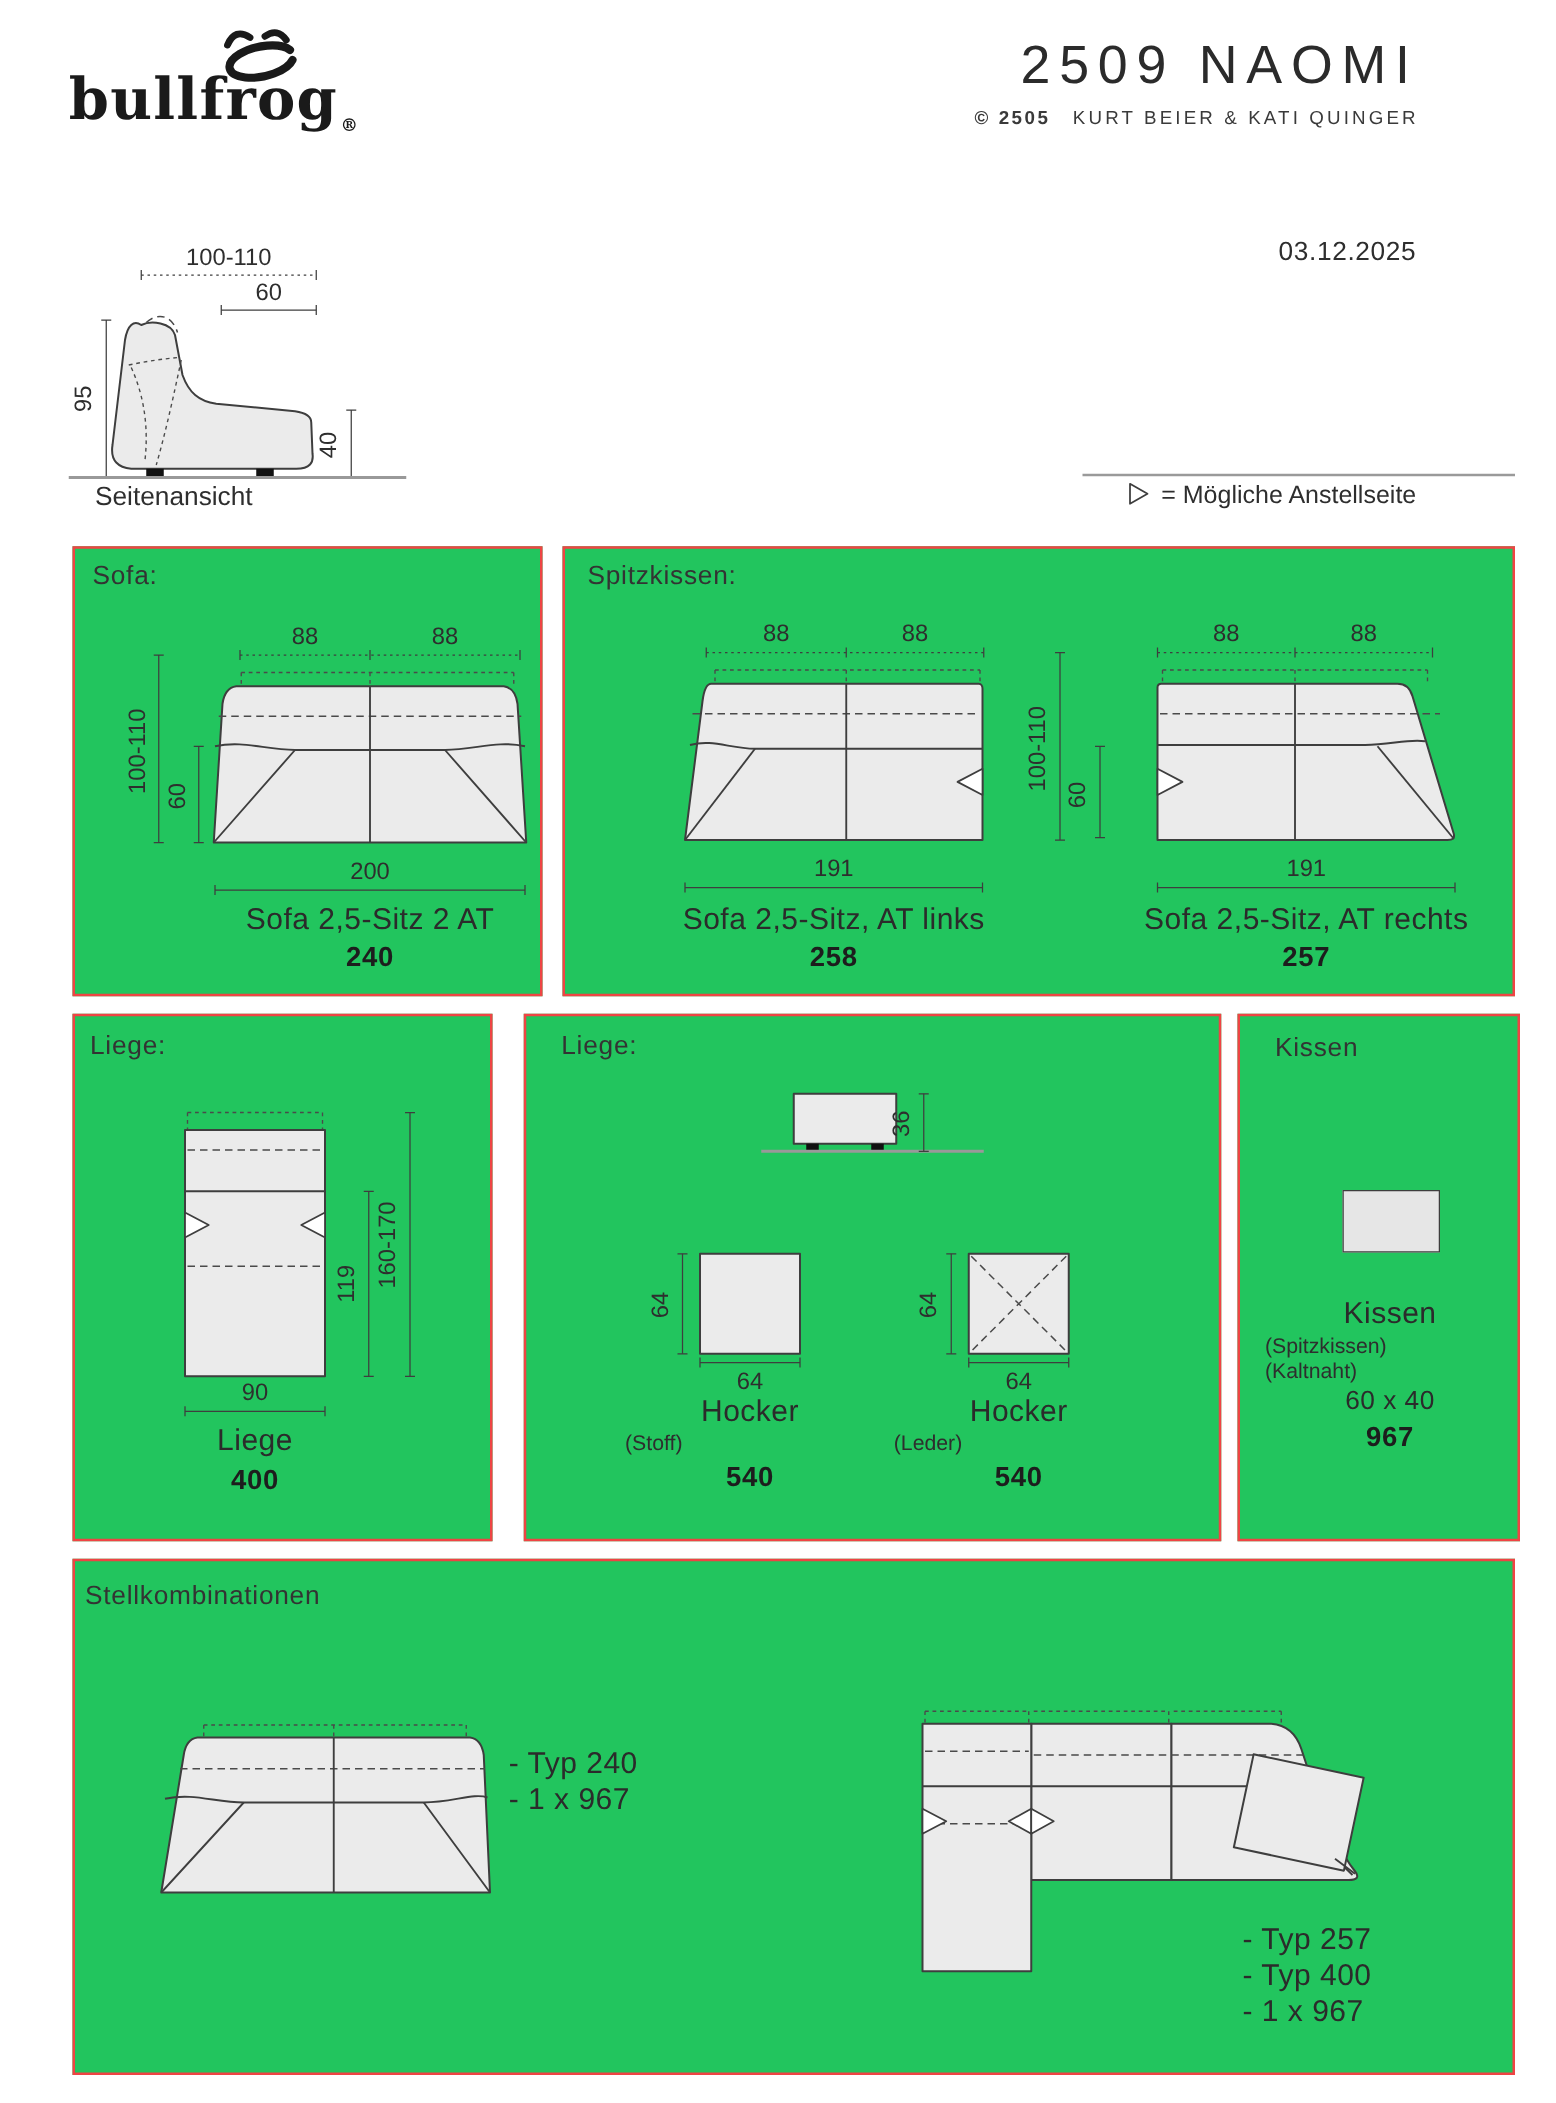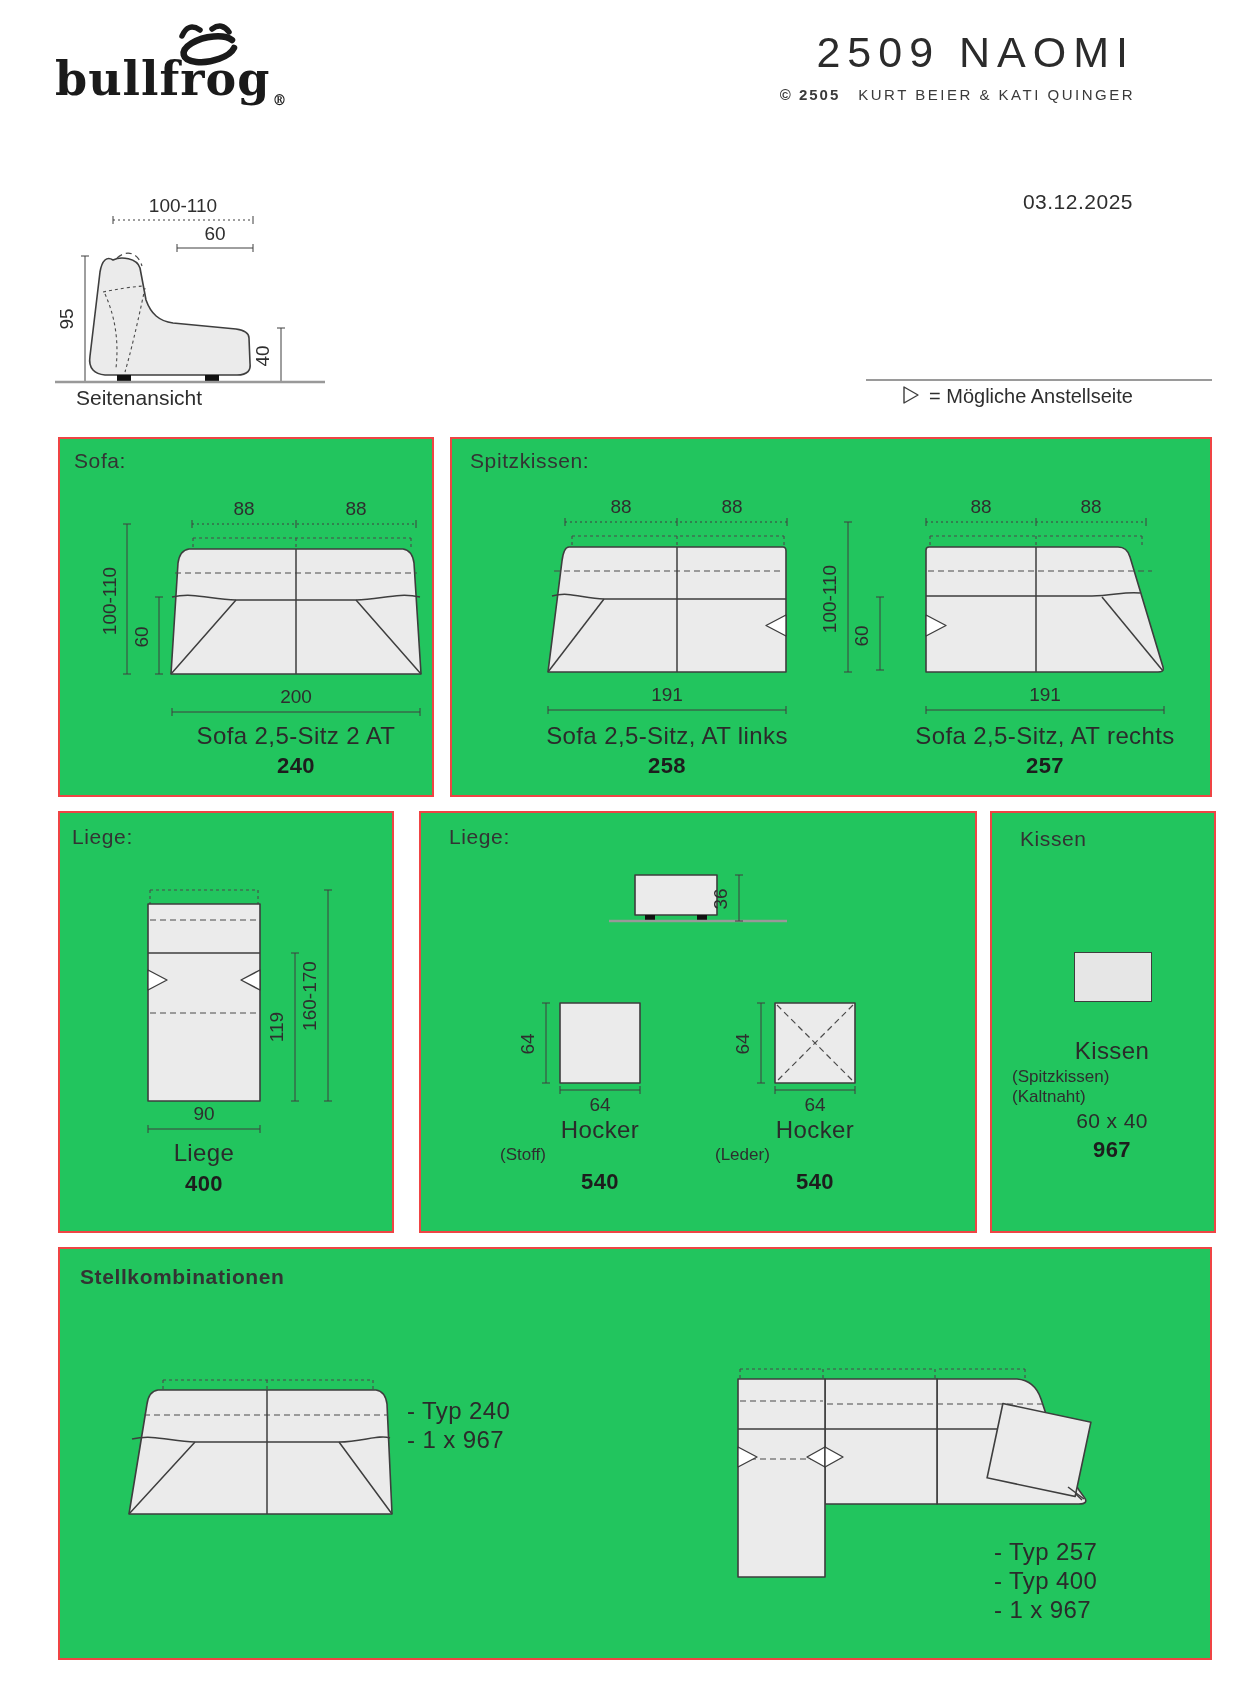"Stellkombinationen" div.box-label { font-weight: bold -> none; left: 20px -> 8px }
